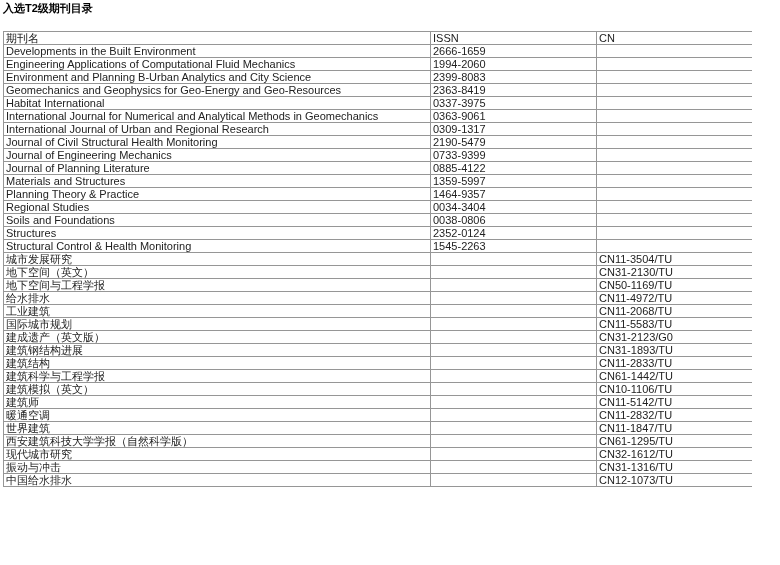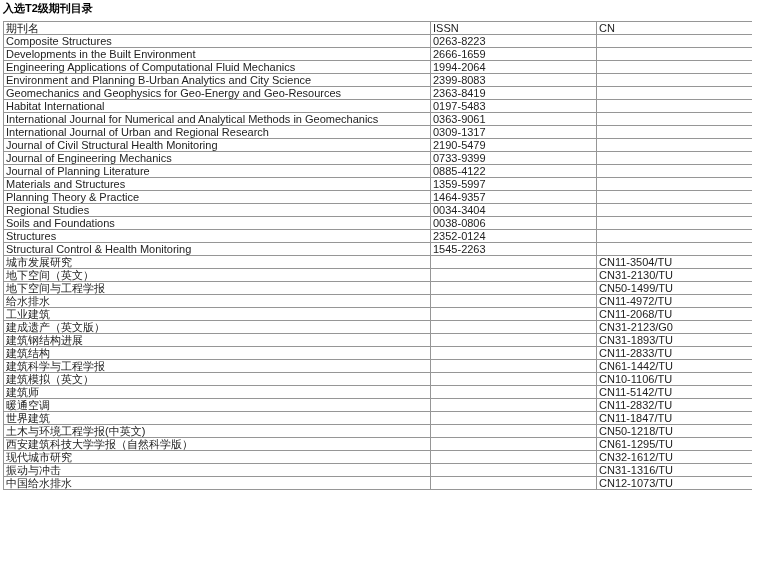"期刊名" table.journal-table { margin-top: 6px -> 16px }
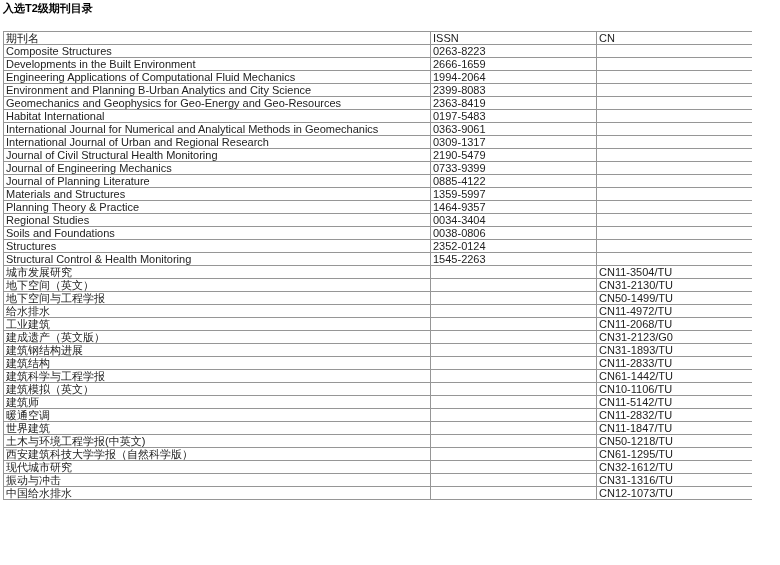"Composite Structures" tr { html: <tr> <td>Composite Structures</td> <td>0263-8223</td> <td></td> </tr> -> none }
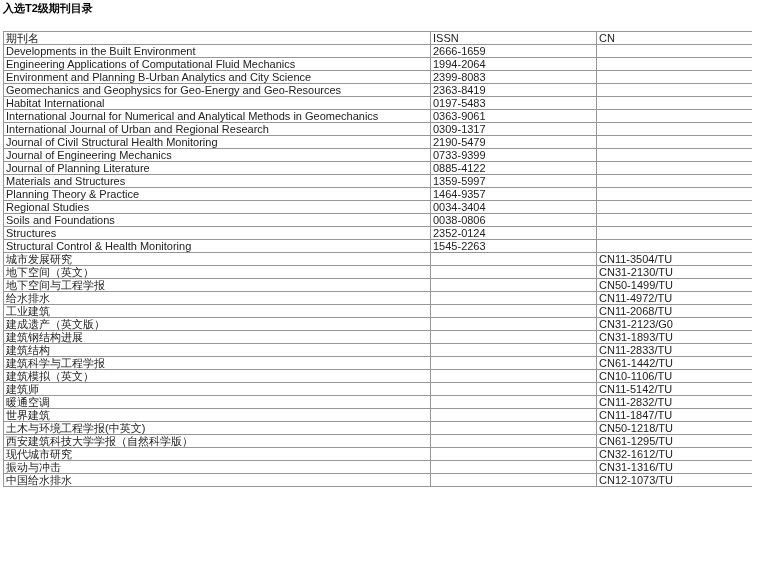"1994-2064" td { text: 1994-2064 -> 1994-2060 }
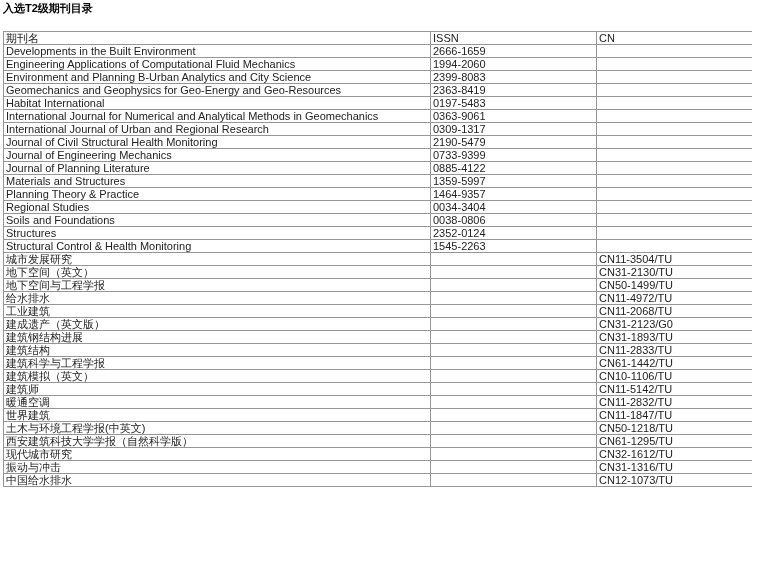"0197-5483" td { text: 0197-5483 -> 0337-3975 }
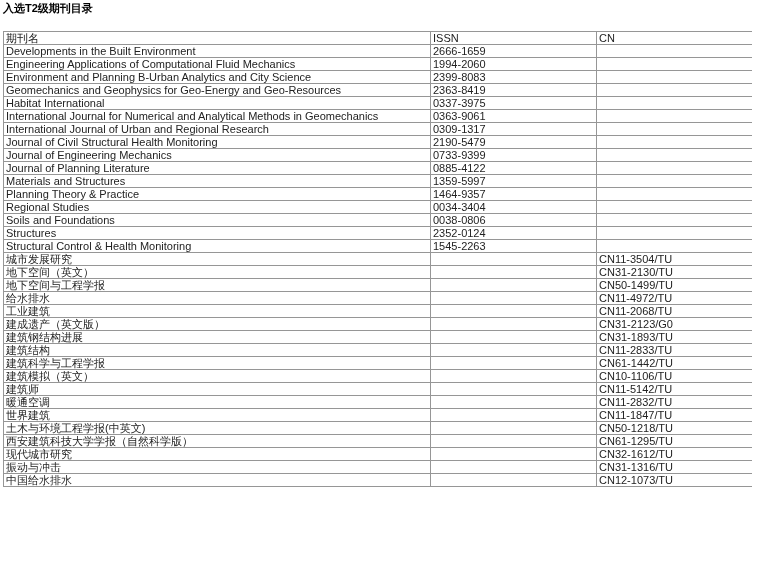"CN50-1499/TU" td { text: CN50-1499/TU -> CN50-1169/TU }
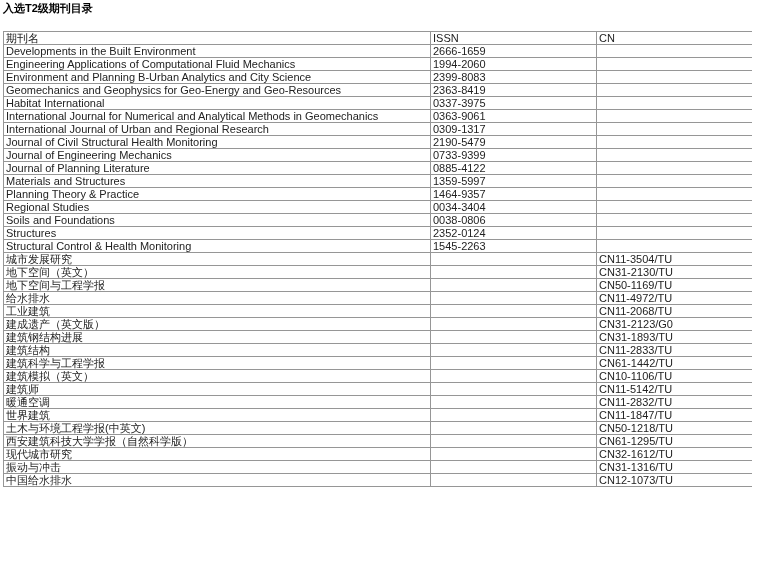"国际城市规划" tr { html: none -> <tr> <td>国际城市规划</td> <td></td> <td>CN11-5583/TU</td> </tr> }
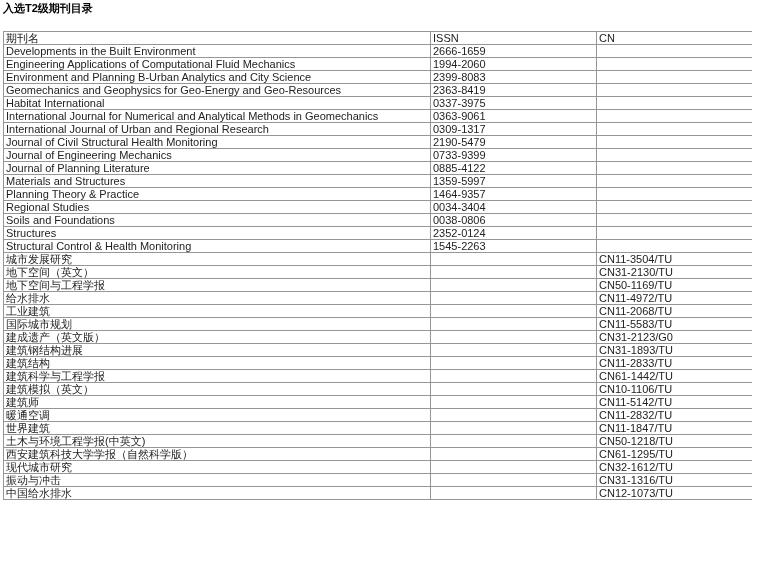"土木与环境工程学报(中英文)" tr { html: <tr> <td>土木与环境工程学报(中英文)</td> <td></td> <td>CN50-1218/TU</td> </tr> -> none }
